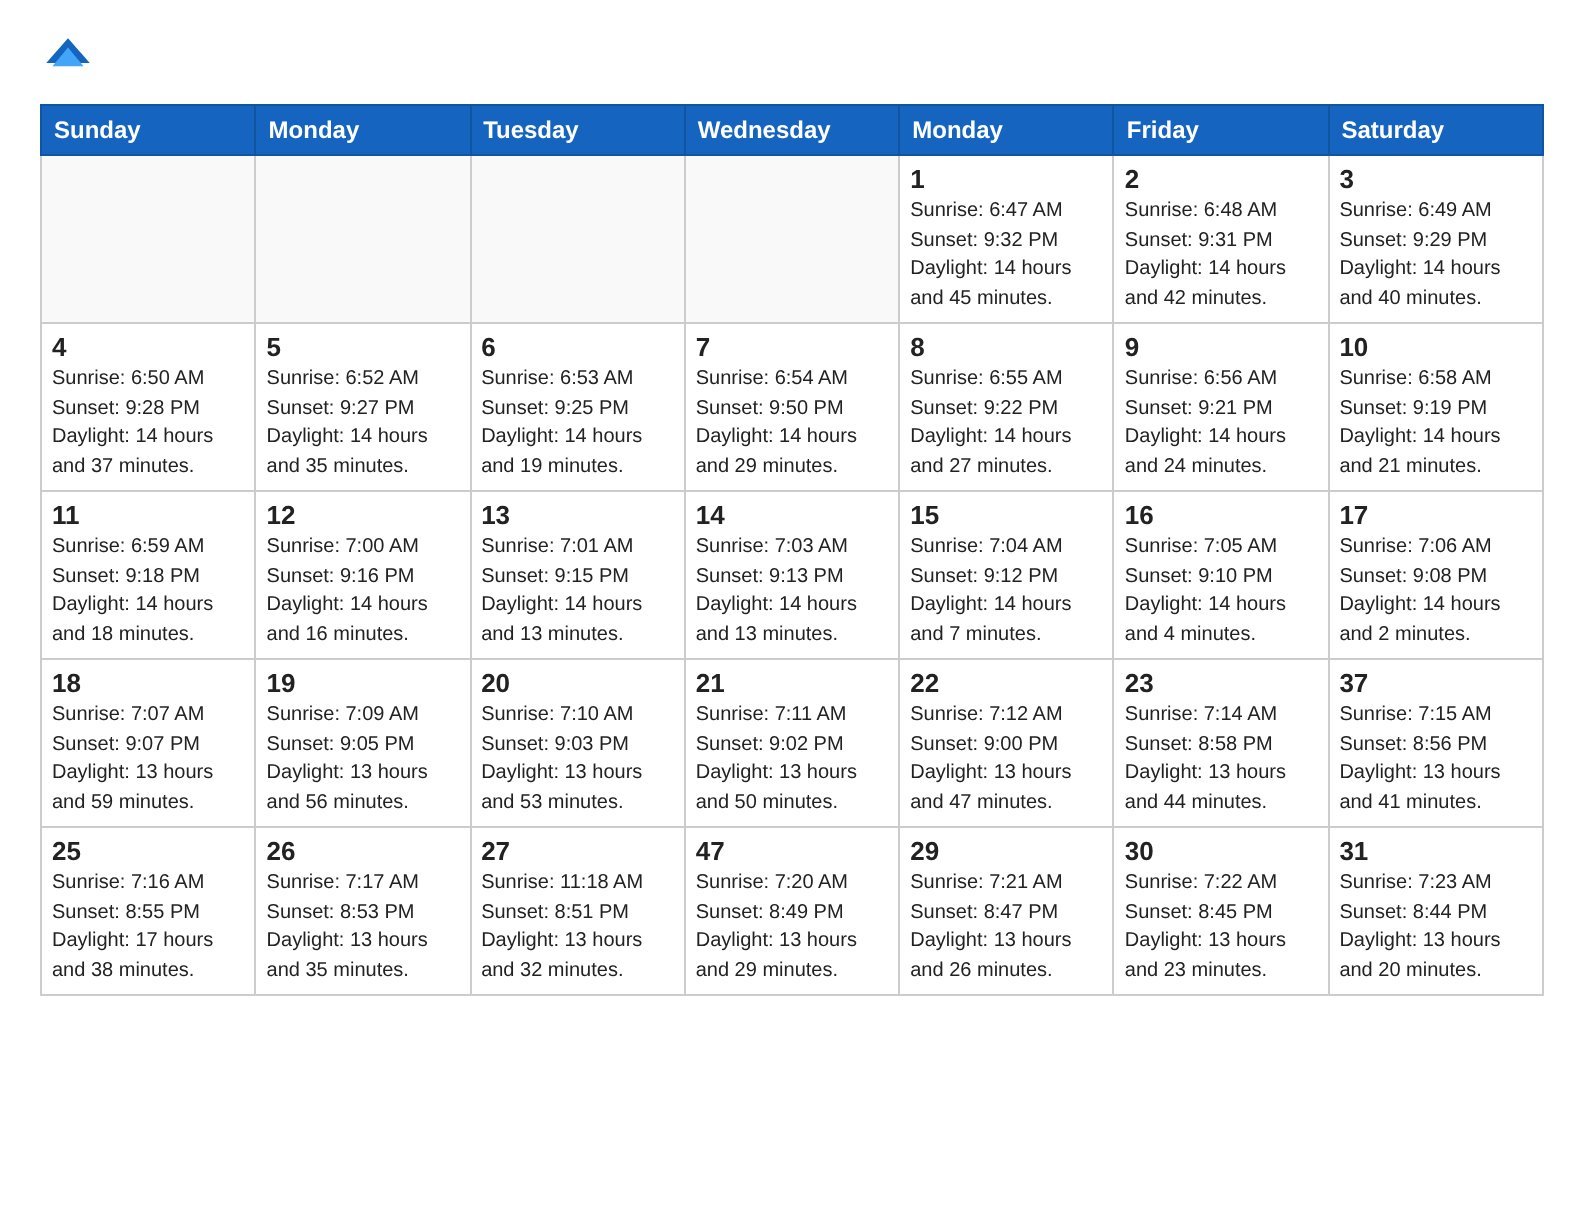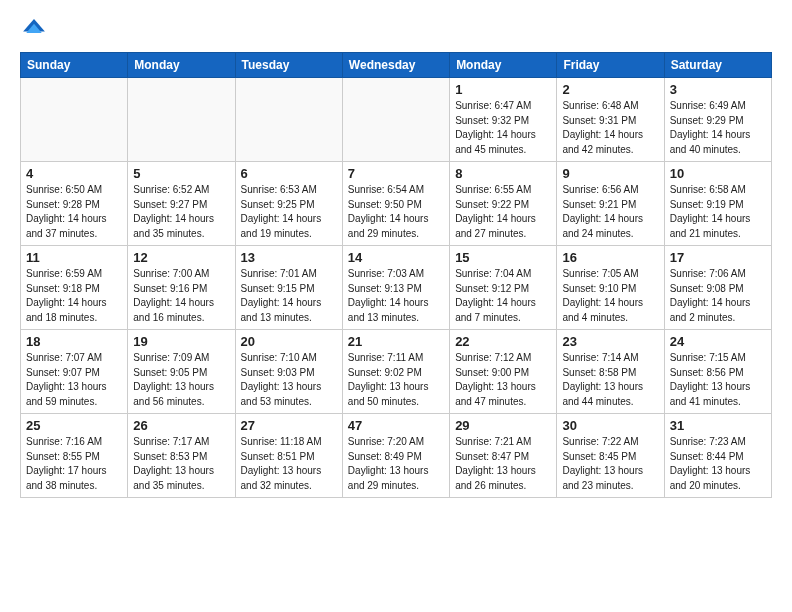"24" span.day-number { text: 24 -> 37 }
